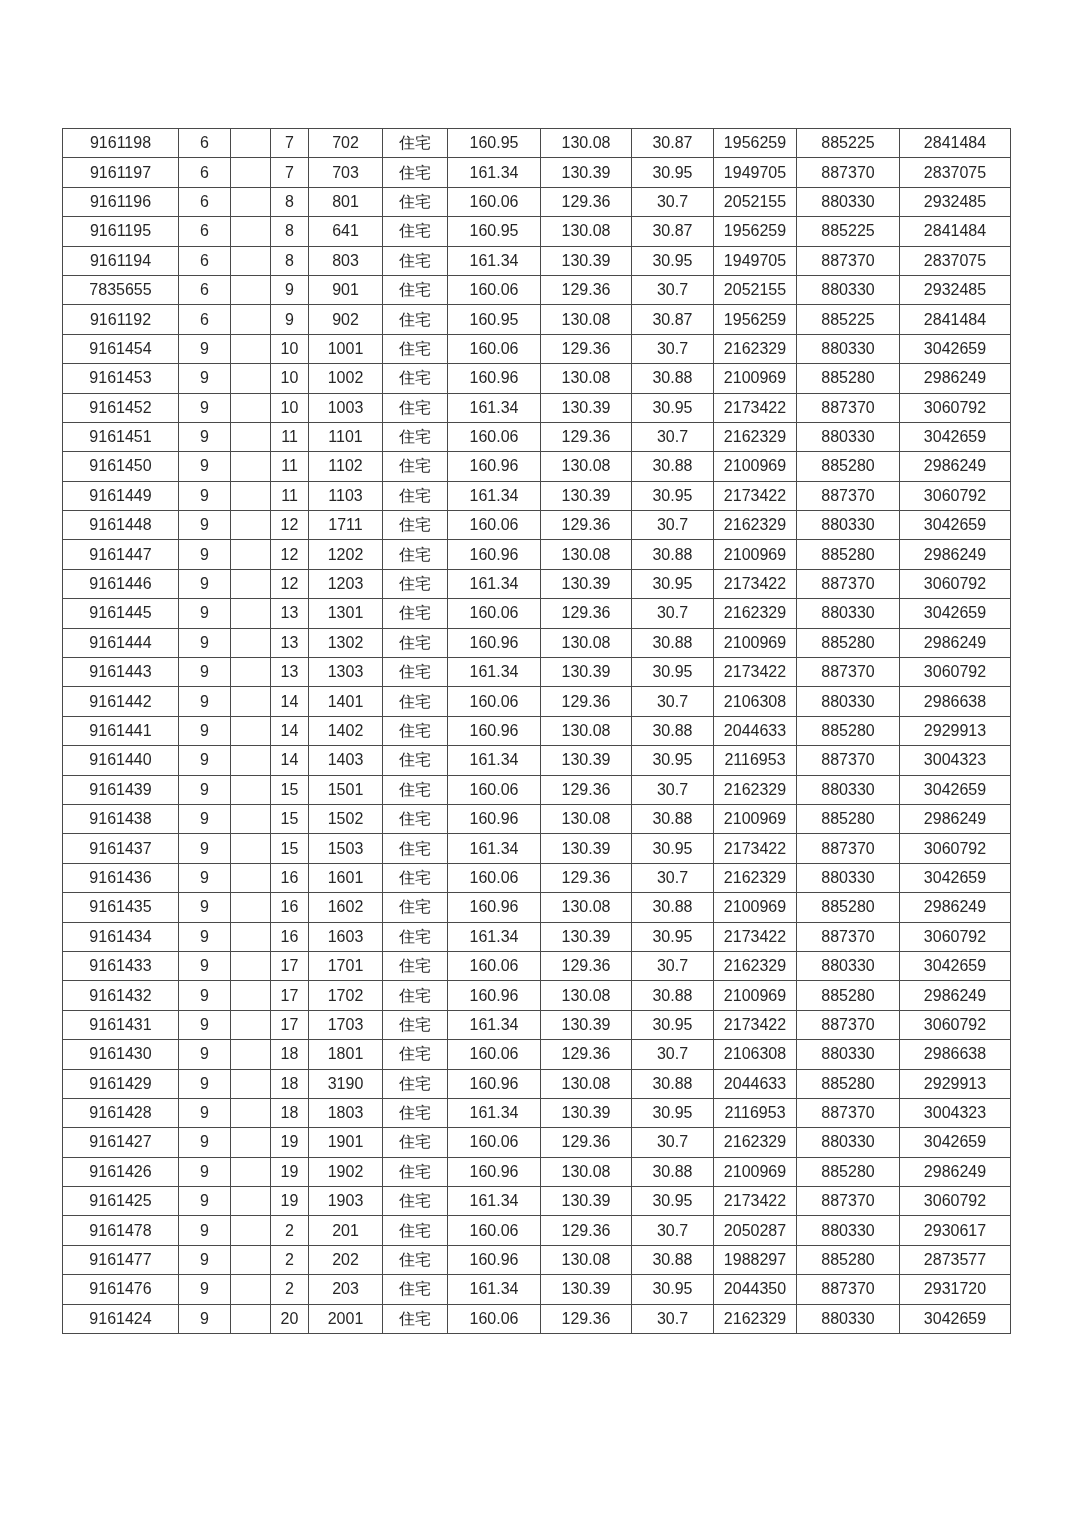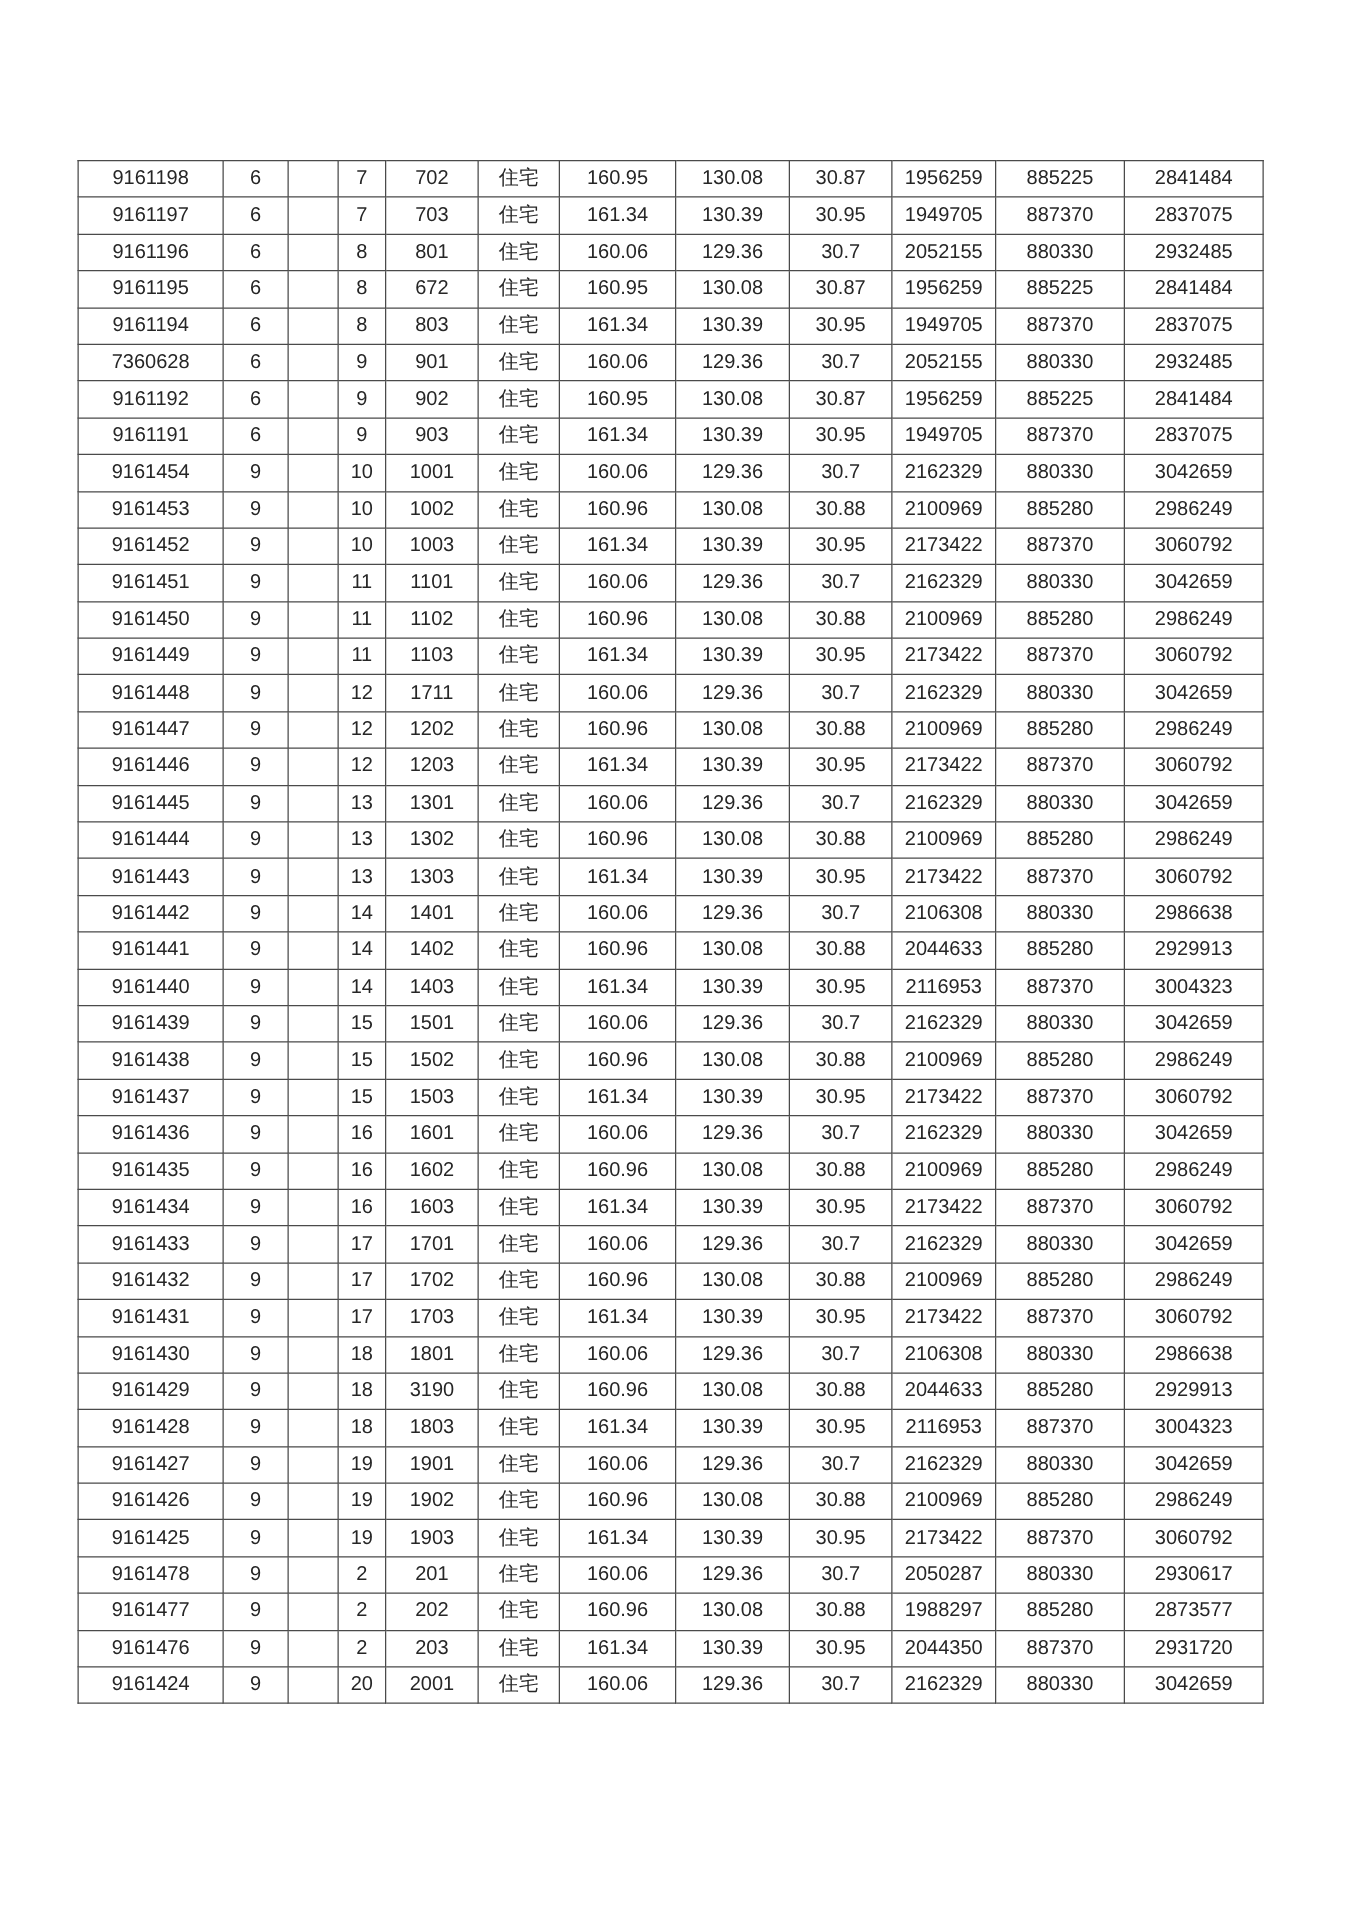"672" td { text: 672 -> 641 }
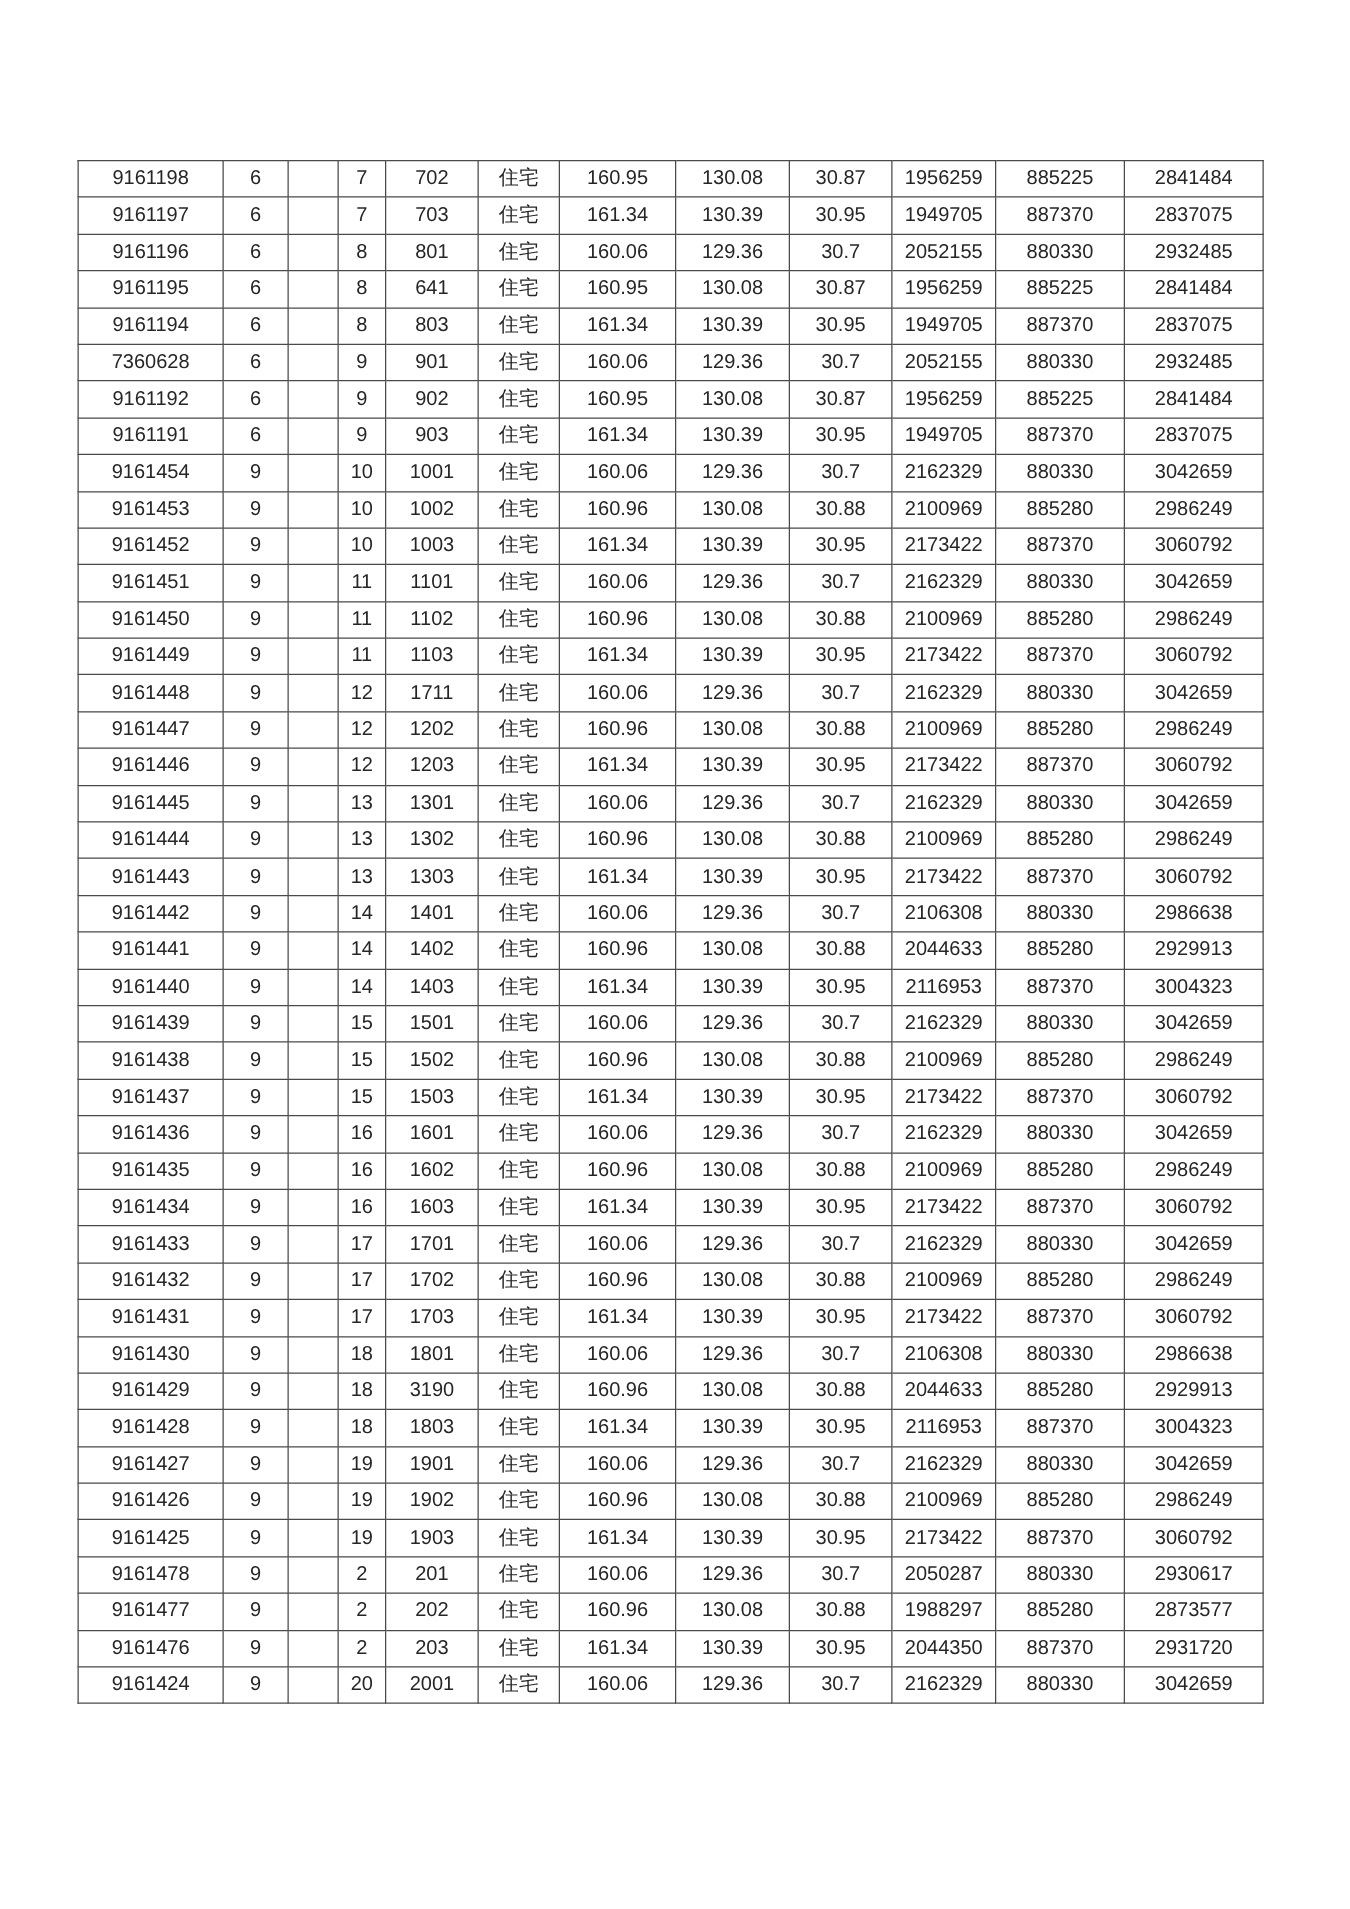"7360628" td { text: 7360628 -> 7835655 }
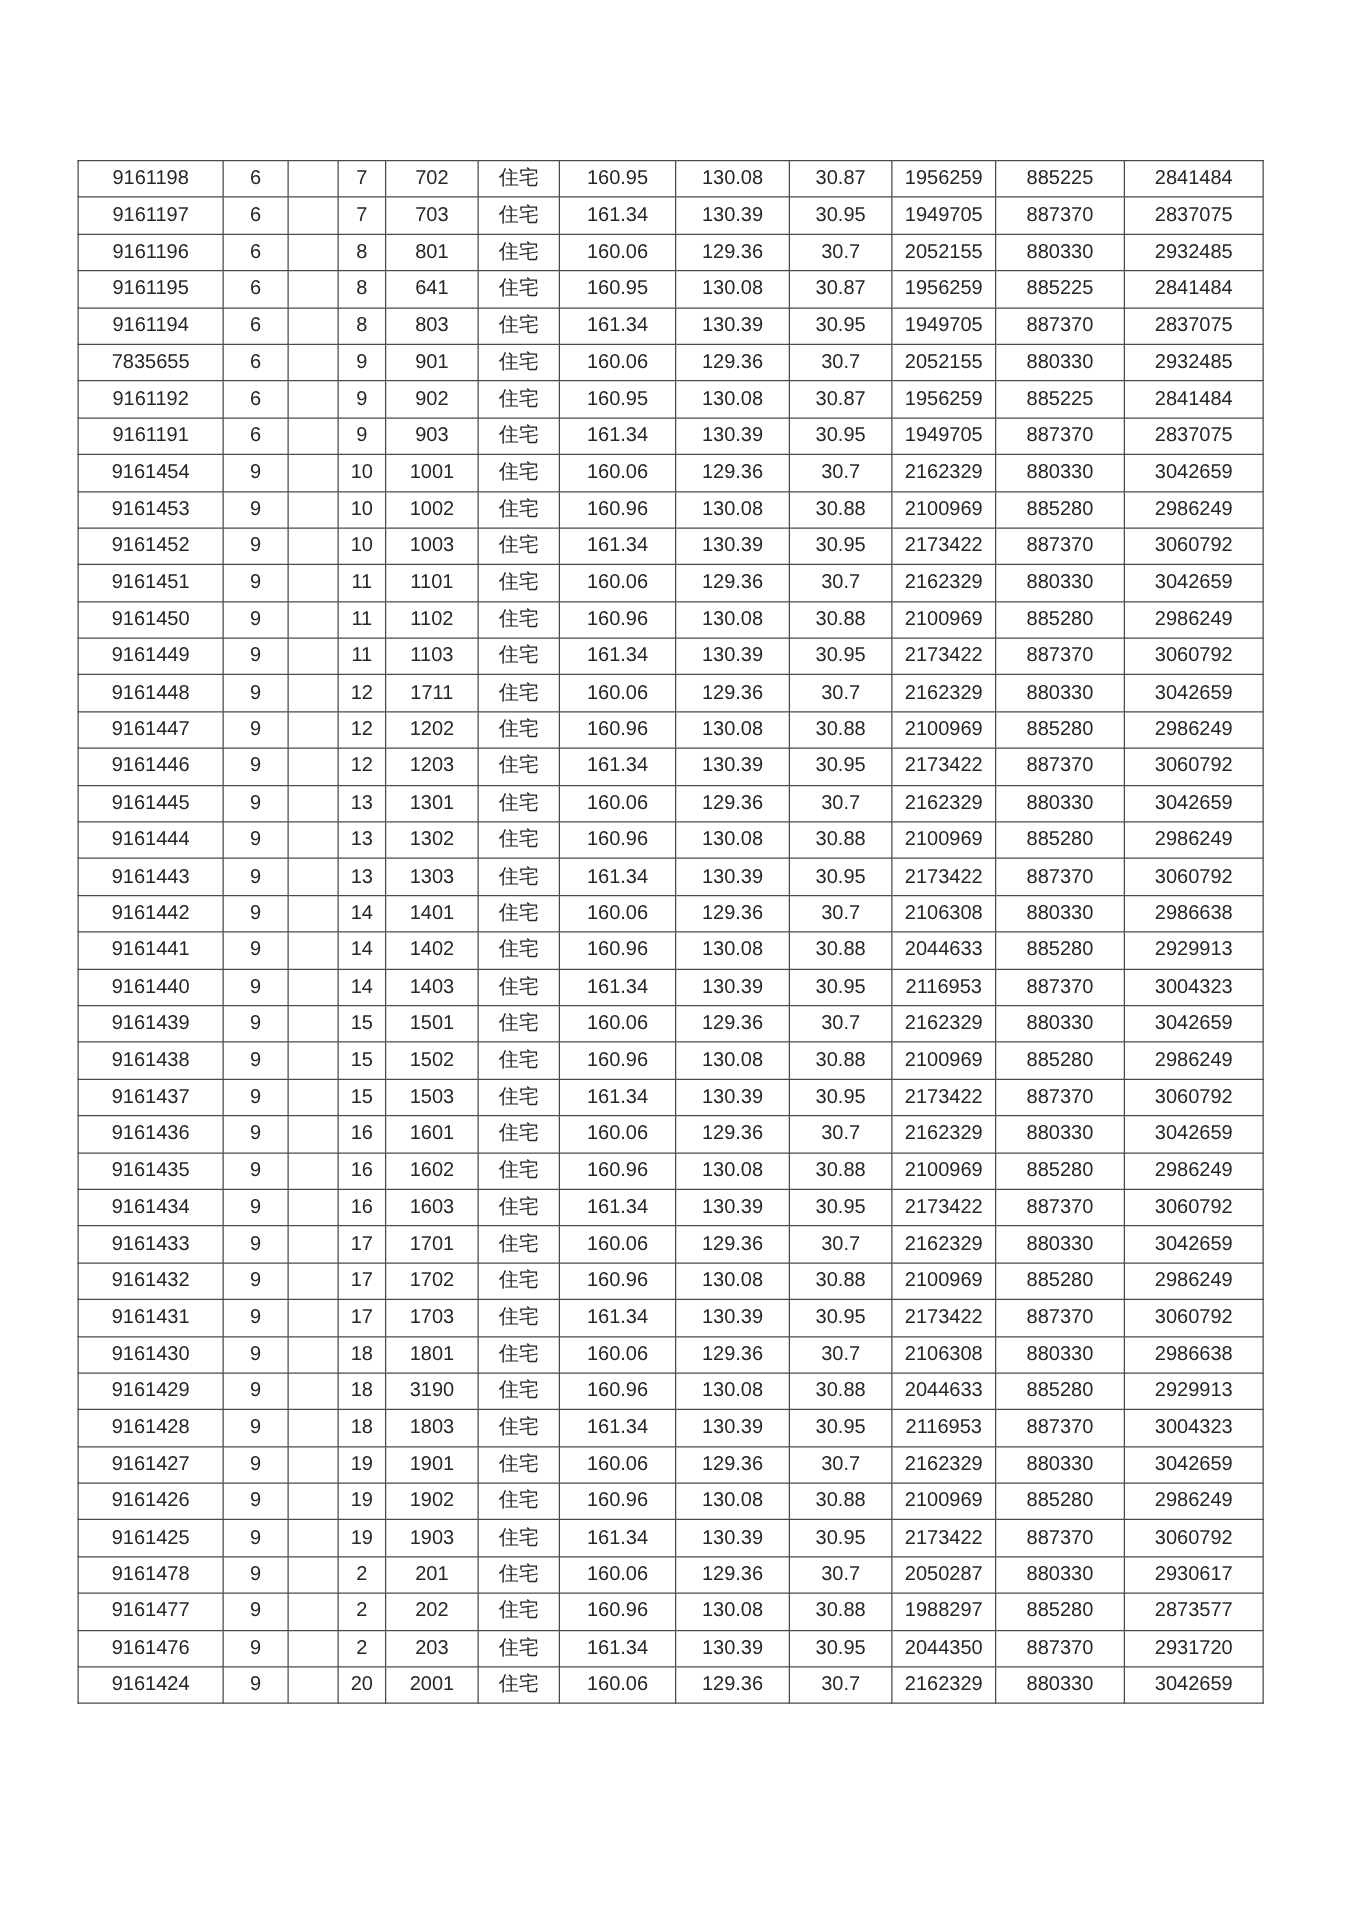"9161191" tr { html: <tr> <td>9161191</td> <td>6</td> <td></td> <td>9</td> <td>903</td> <td>住宅</td> <td>161.34</td> <td>130.39</td> <td>30.95</td> <td>1949705</td> <td>887370</td> <td>2837075</td> </tr> -> none }
